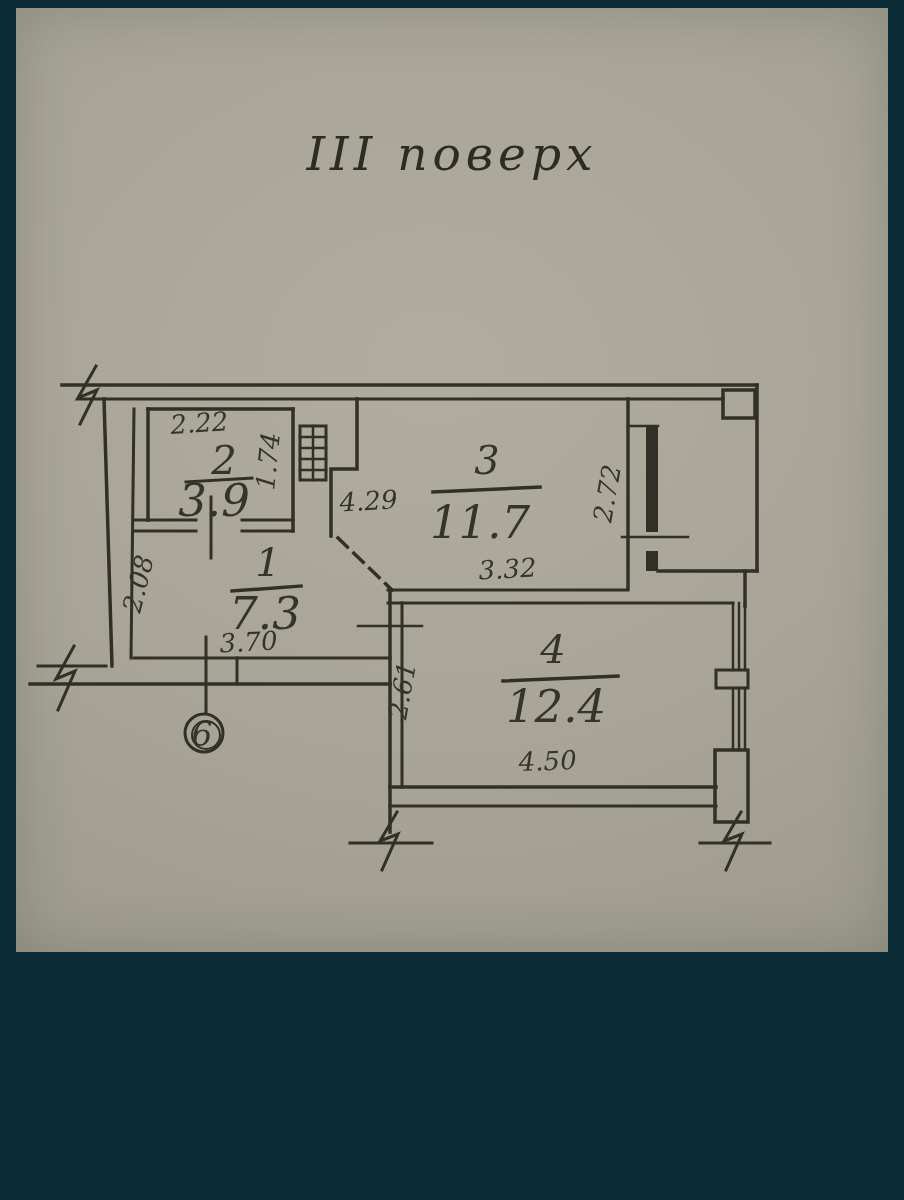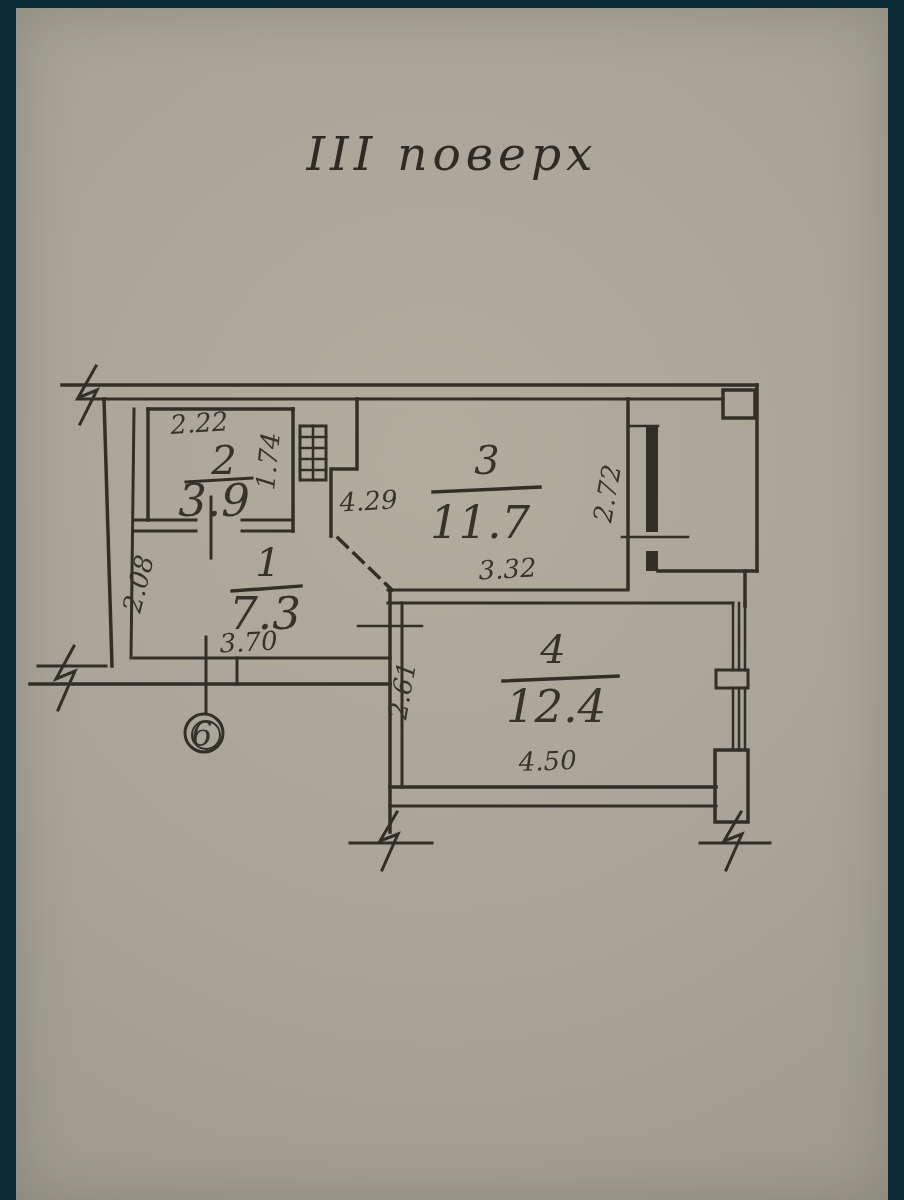"III поверх" #paper { height: 1192px -> 944px }
